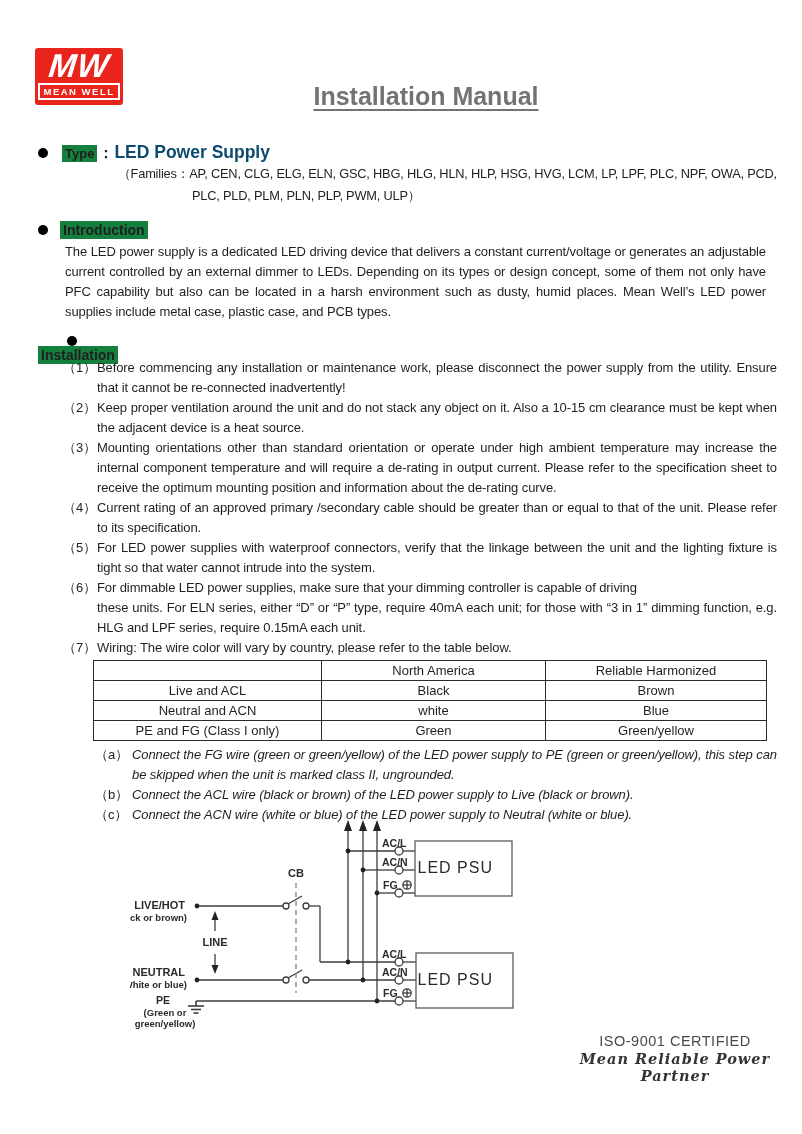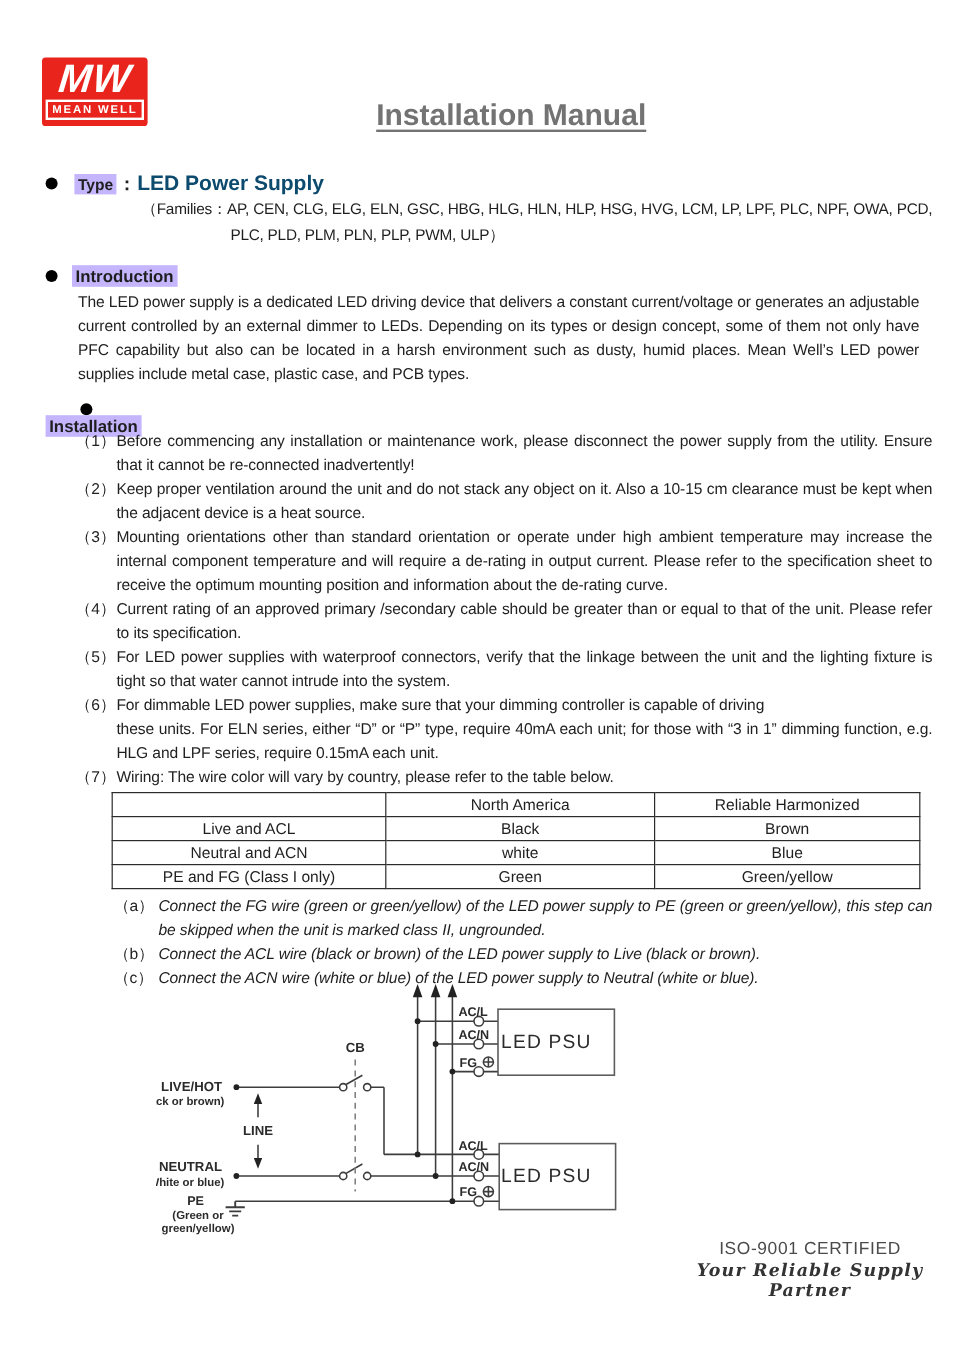"Type" .hl { background: #c4b5fd -> #15803d }
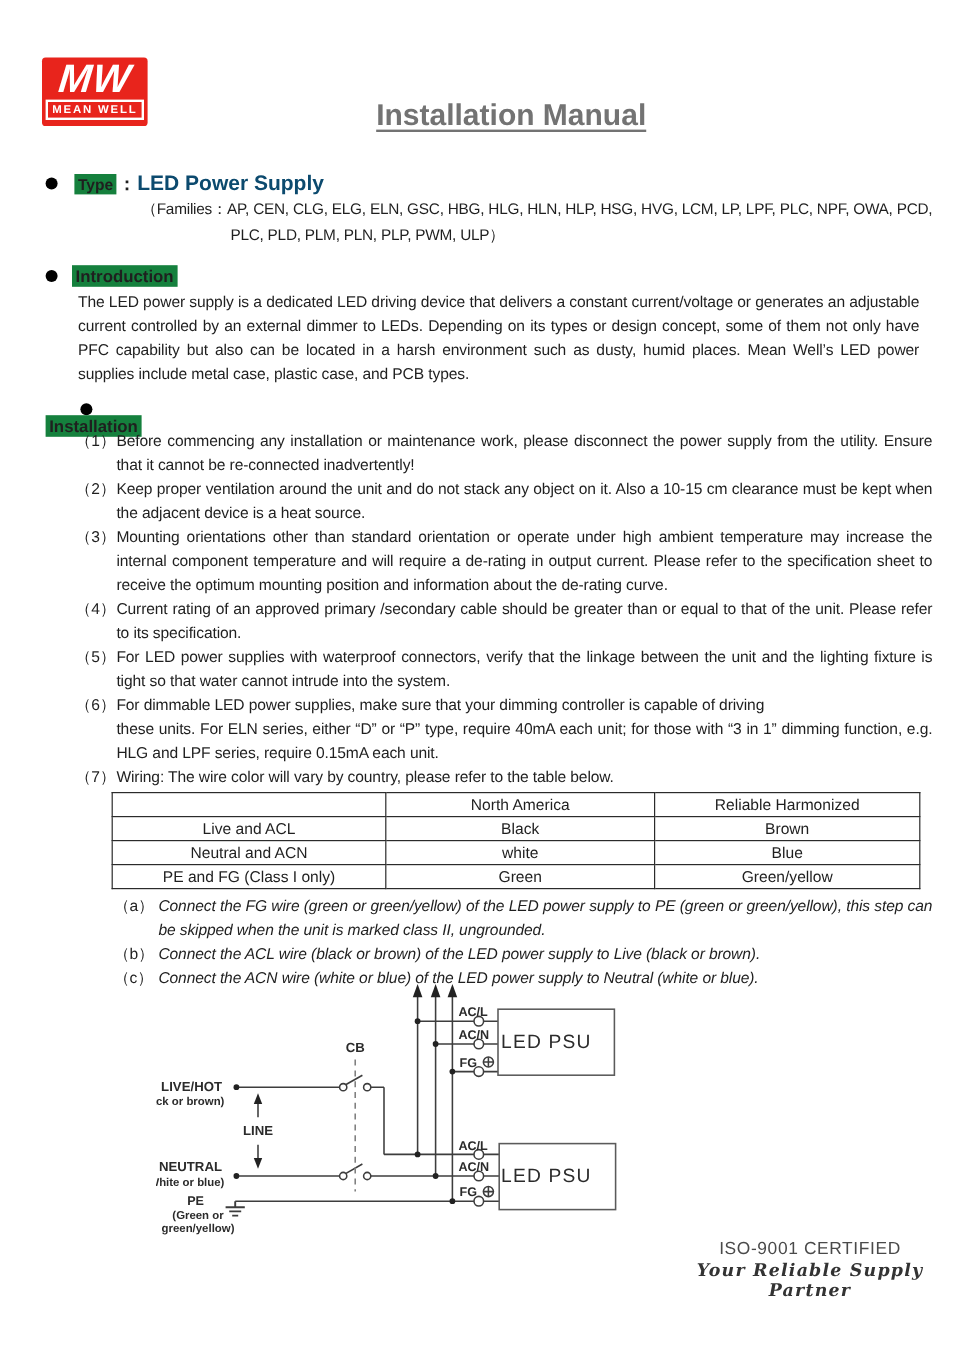"Your Reliable Supply Partner" div.slogan { text: Your Reliable Supply -> Mean Reliable Power }
